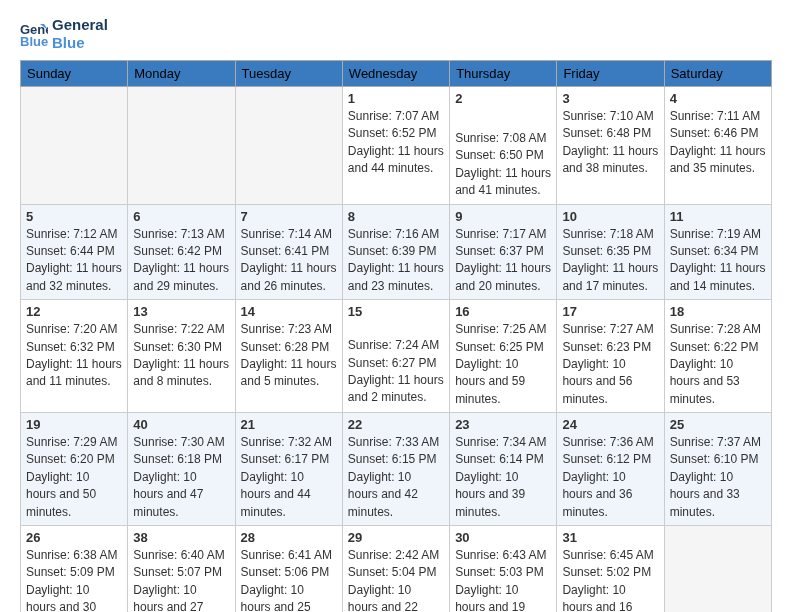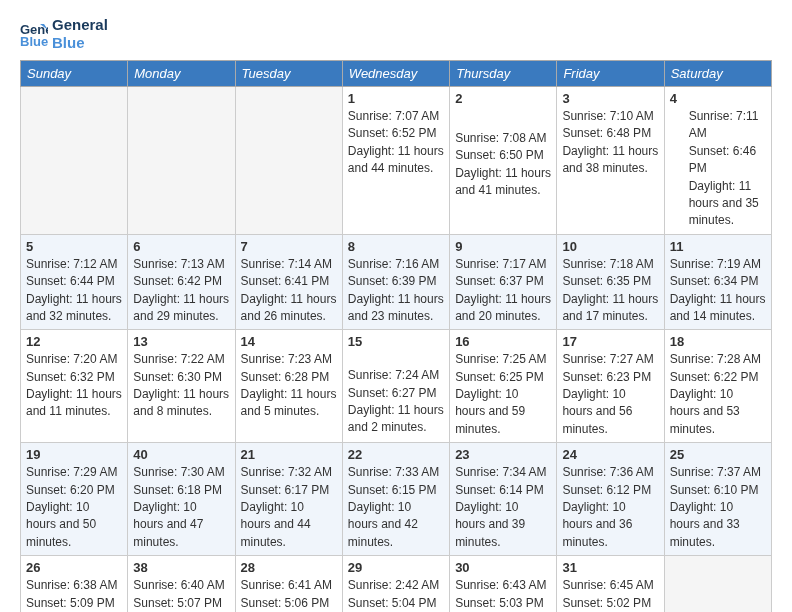"Sunday" .calendar th { color: #ffffff -> #000000; font-style: italic -> none }
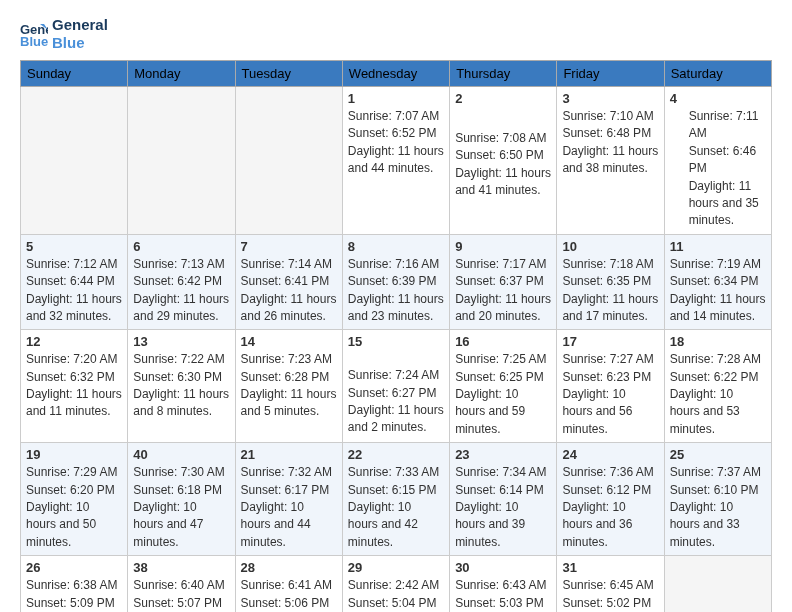"Sunrise: 7:11 AM" div.day-info { margin-left: 19px -> none }
